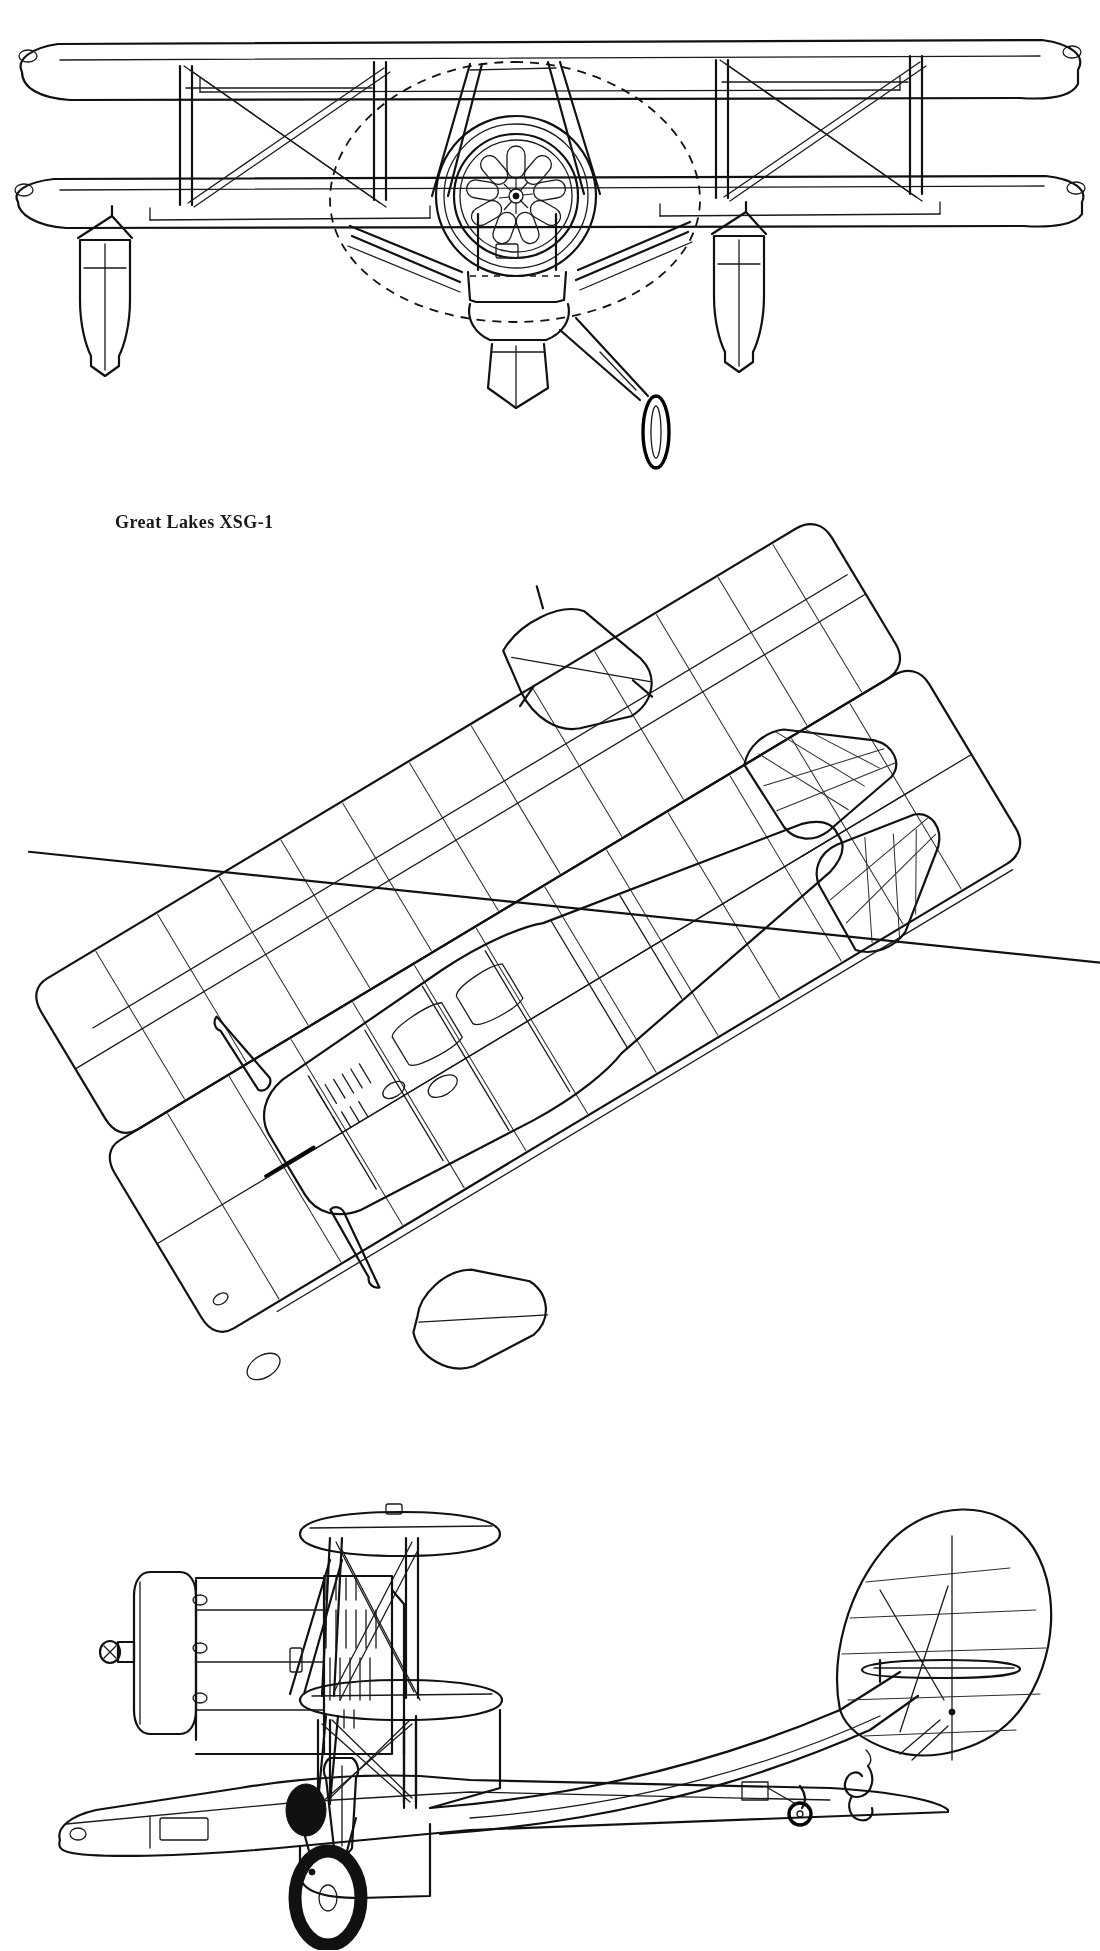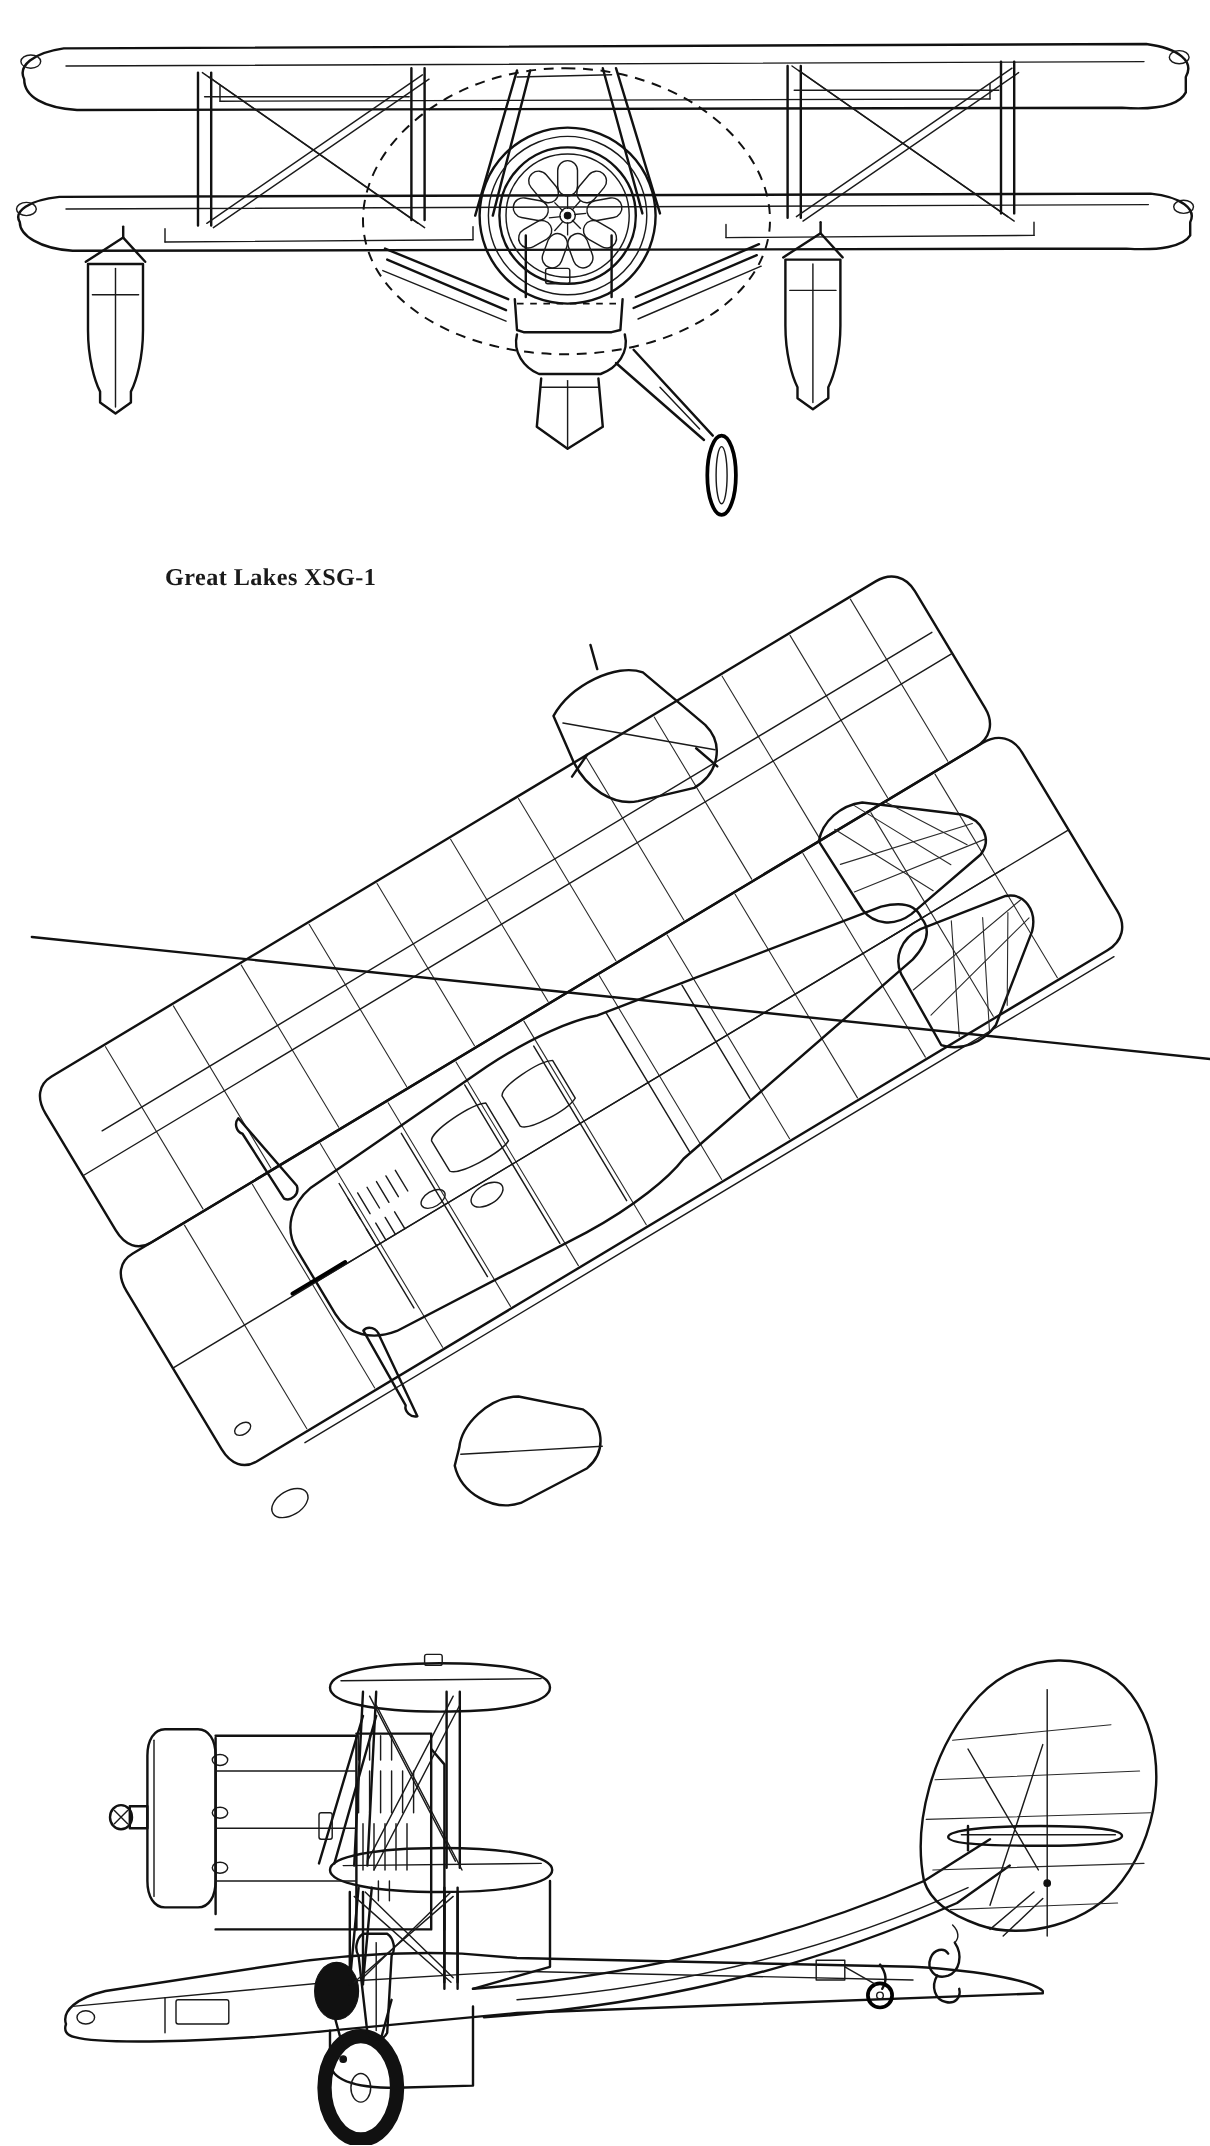"Great Lakes XSG-1" #caption { font-size: 22px -> 18px; margin-left: 35px -> none }
